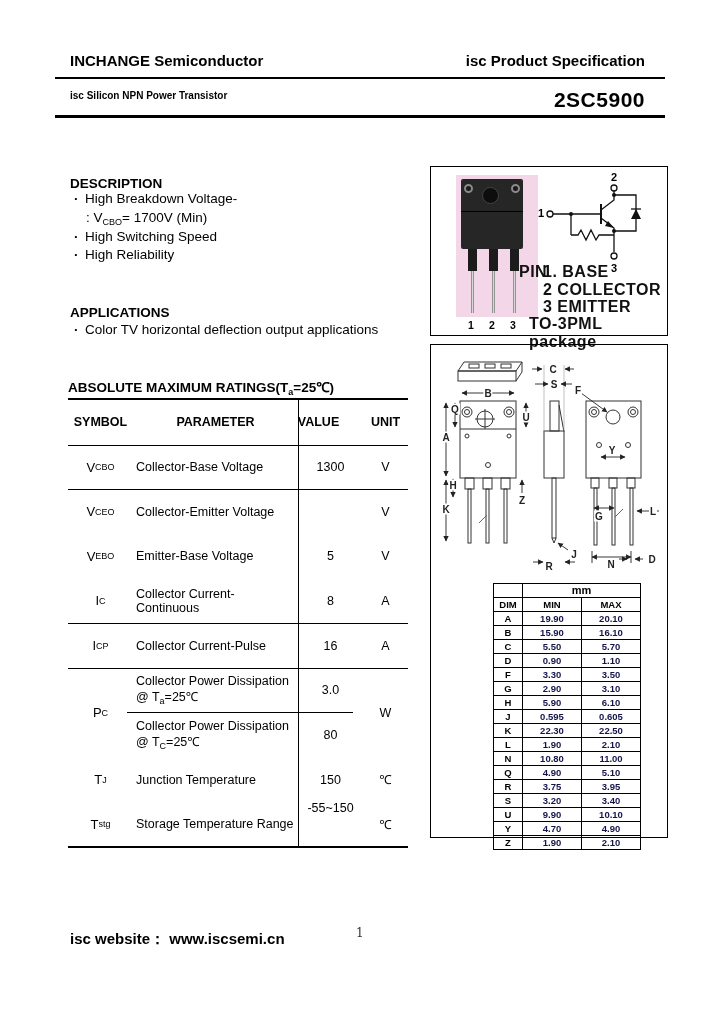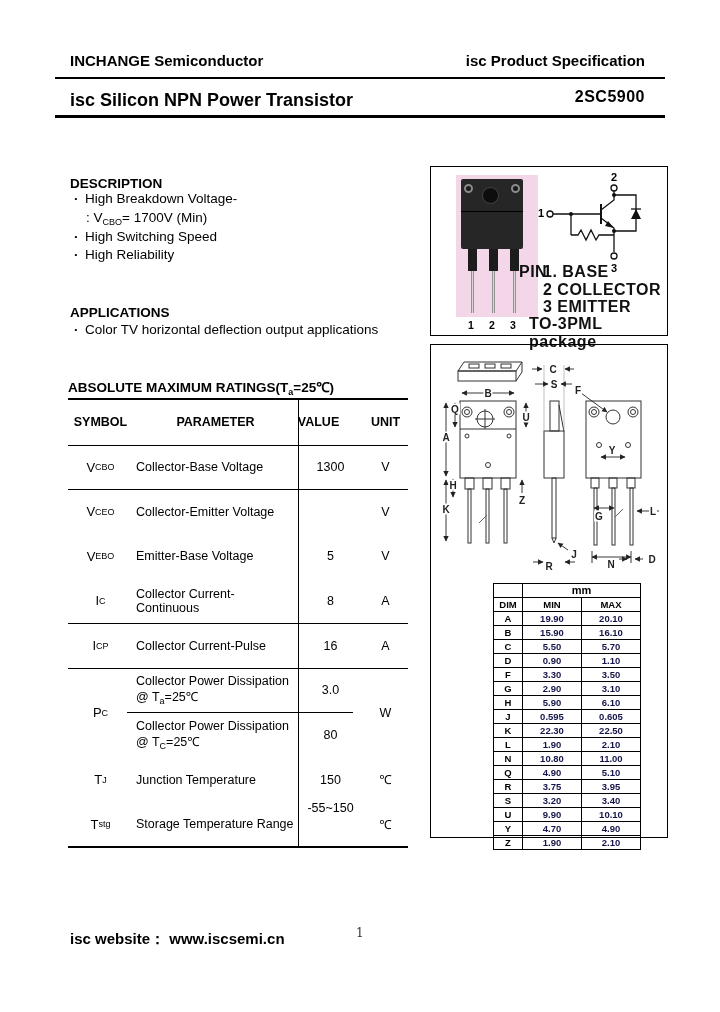"isc Silicon NPN Power Transistor" .title-left { font-size: 18px -> 10px }
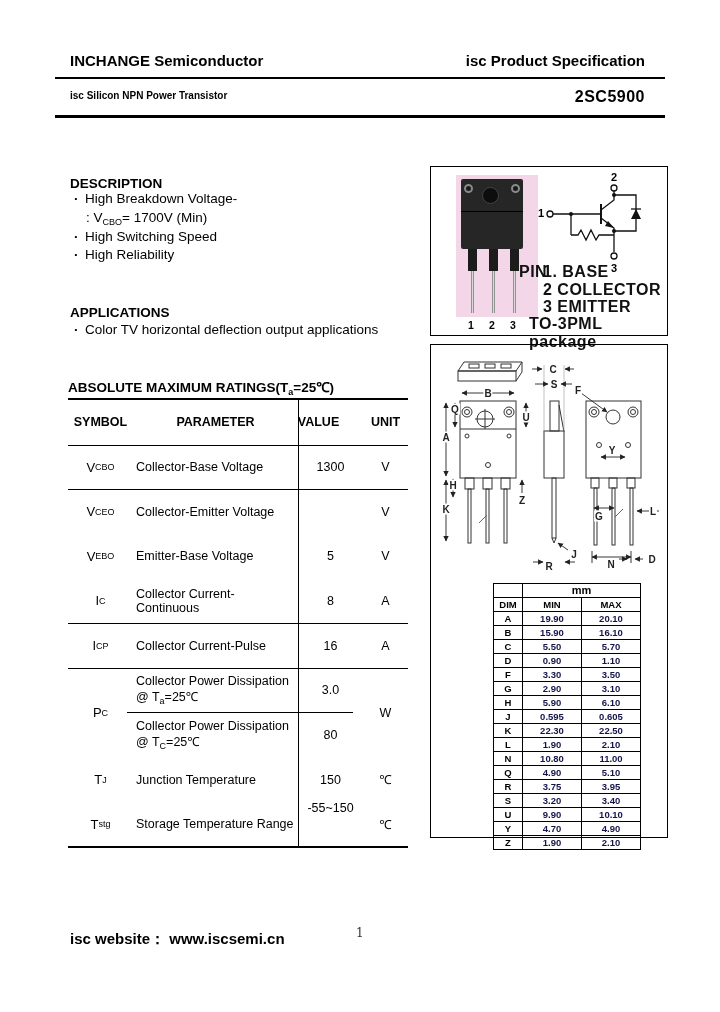"2SC5900" .title-part { font-size: 16px -> 21px }
